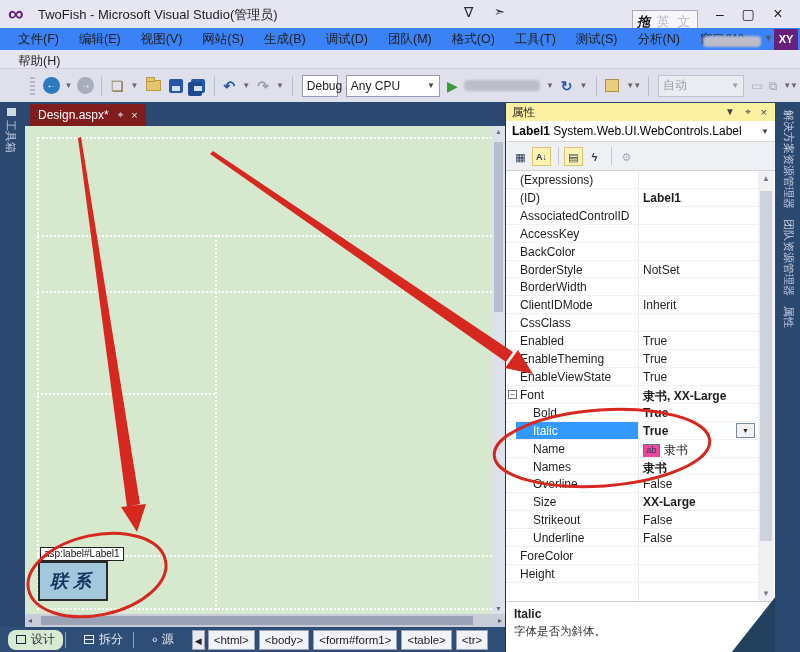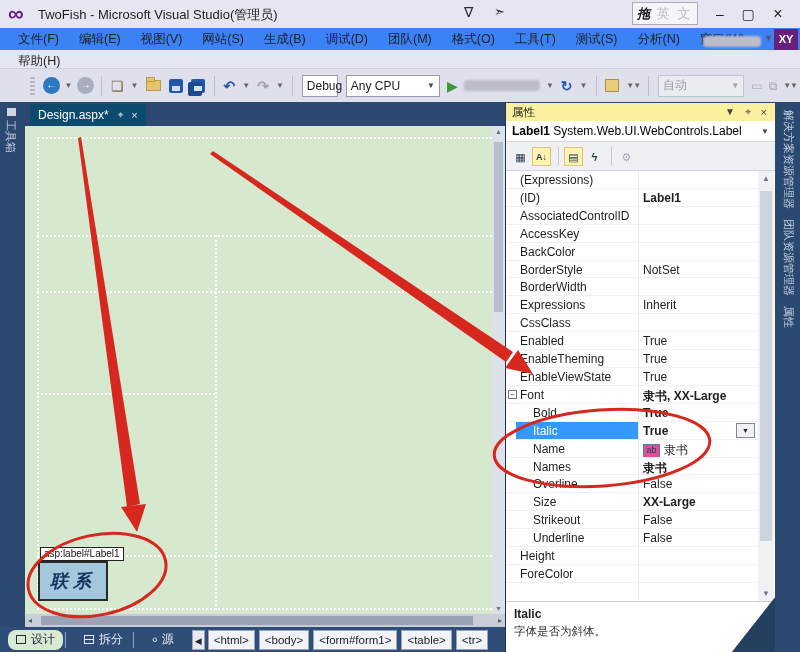"拖 英 文" .imebox { top: 2px -> 10px }
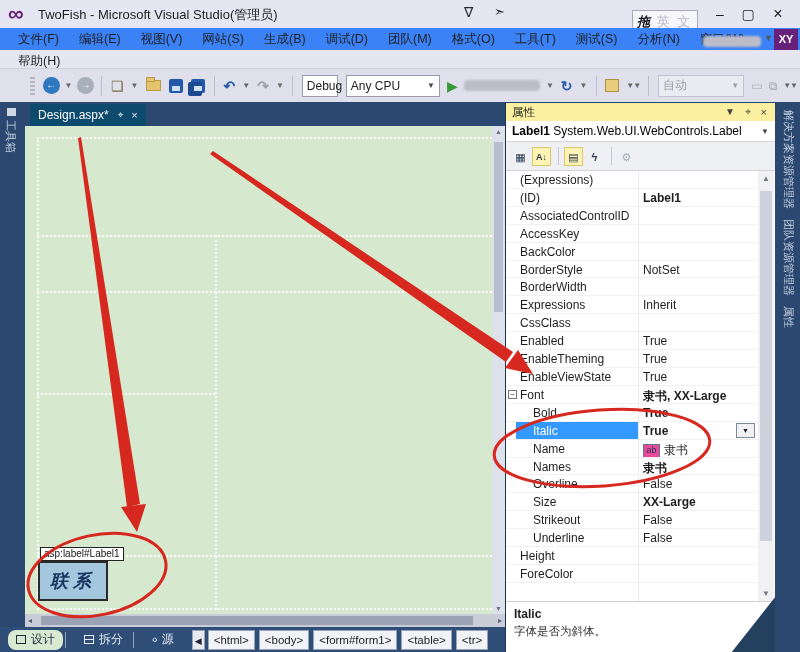"Design.aspx*" .doctab { background: #0c4a6e -> #7f1d1d }
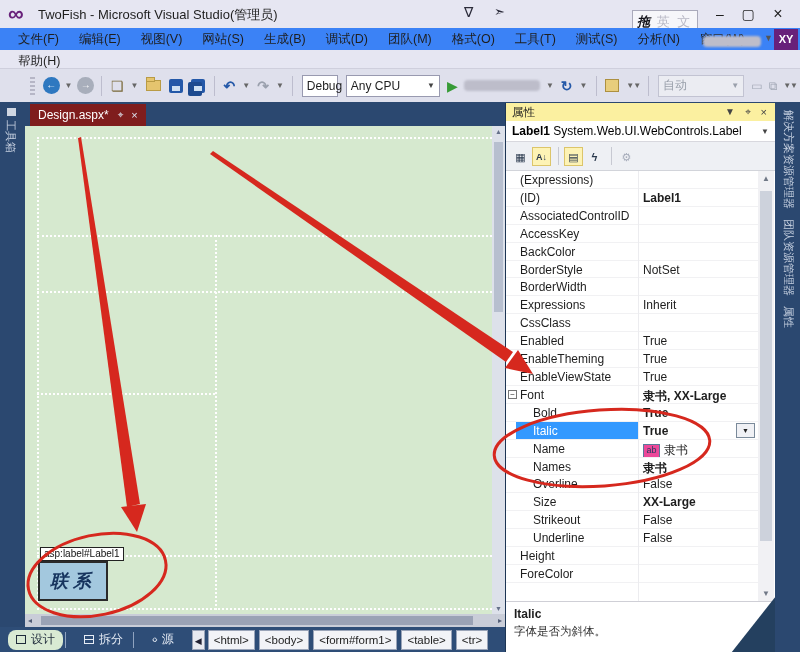"Expressions" span.pname { text: Expressions -> ClientIDMode }
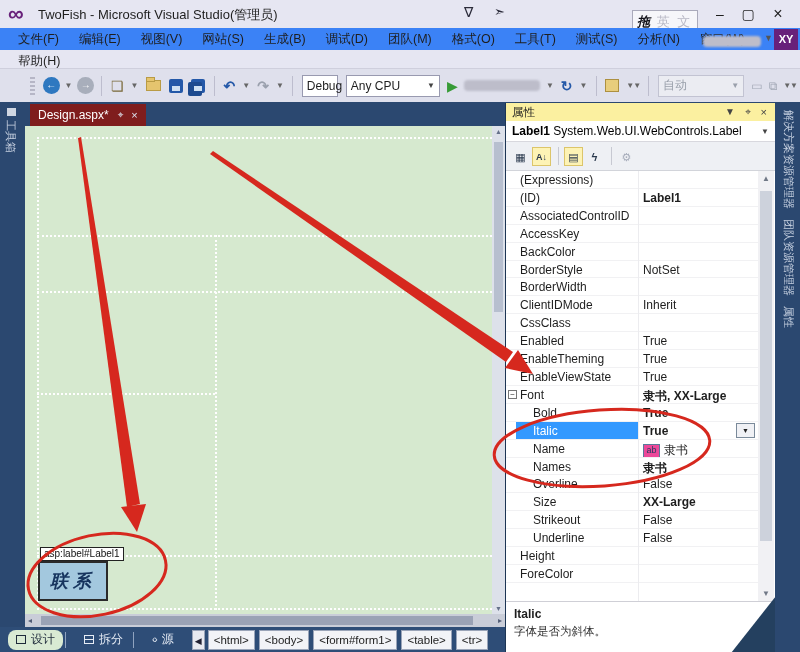"Height" div.prow { order: before "ForeColor" -> after "ForeColor" }
